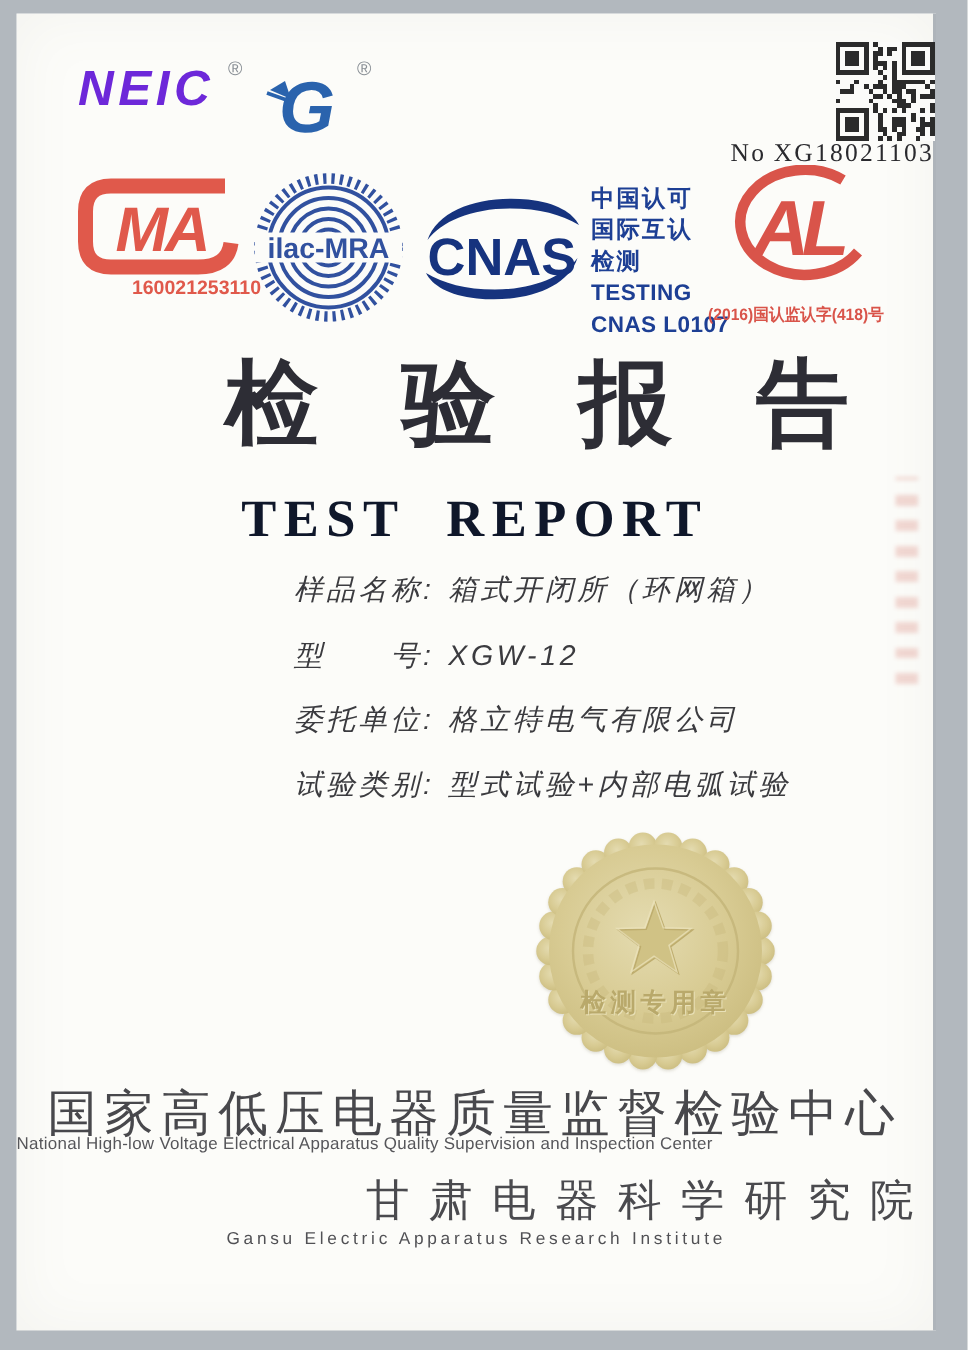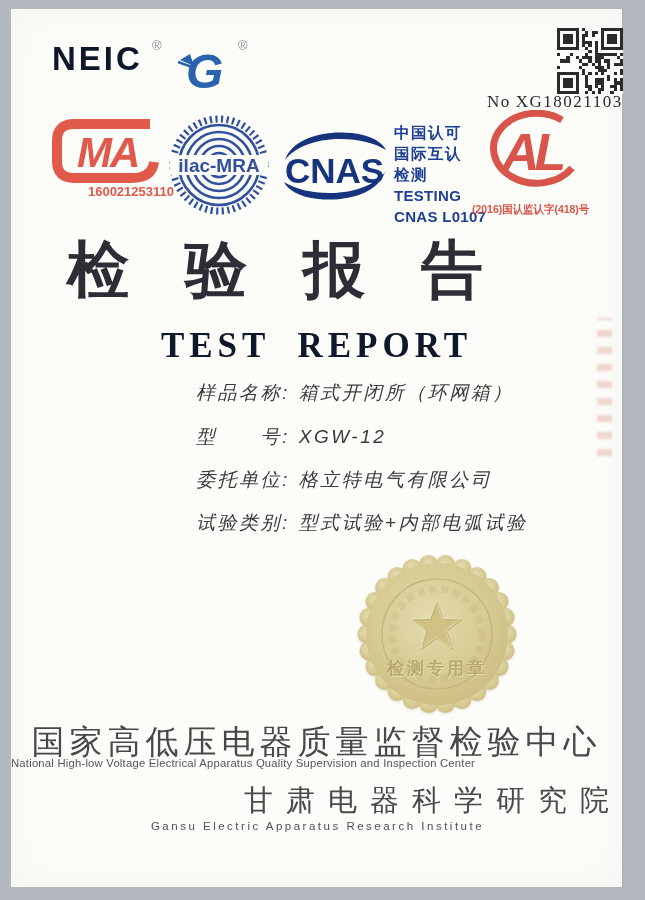"NEIC" .neic { color: #0f172a -> #6d28d9; font-style: none -> italic }
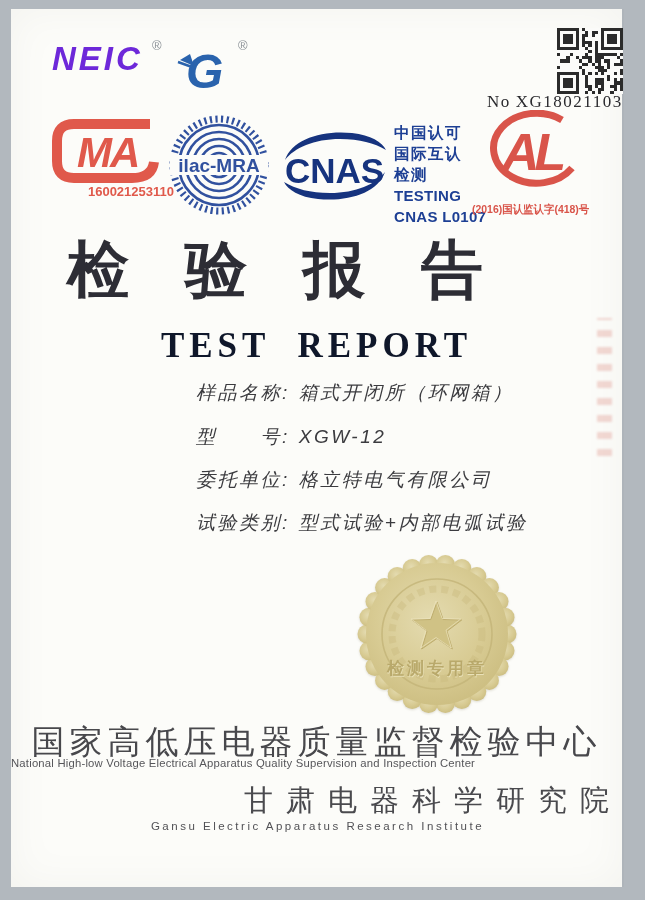"检验报告" .title-zh { text-align: left -> right }
